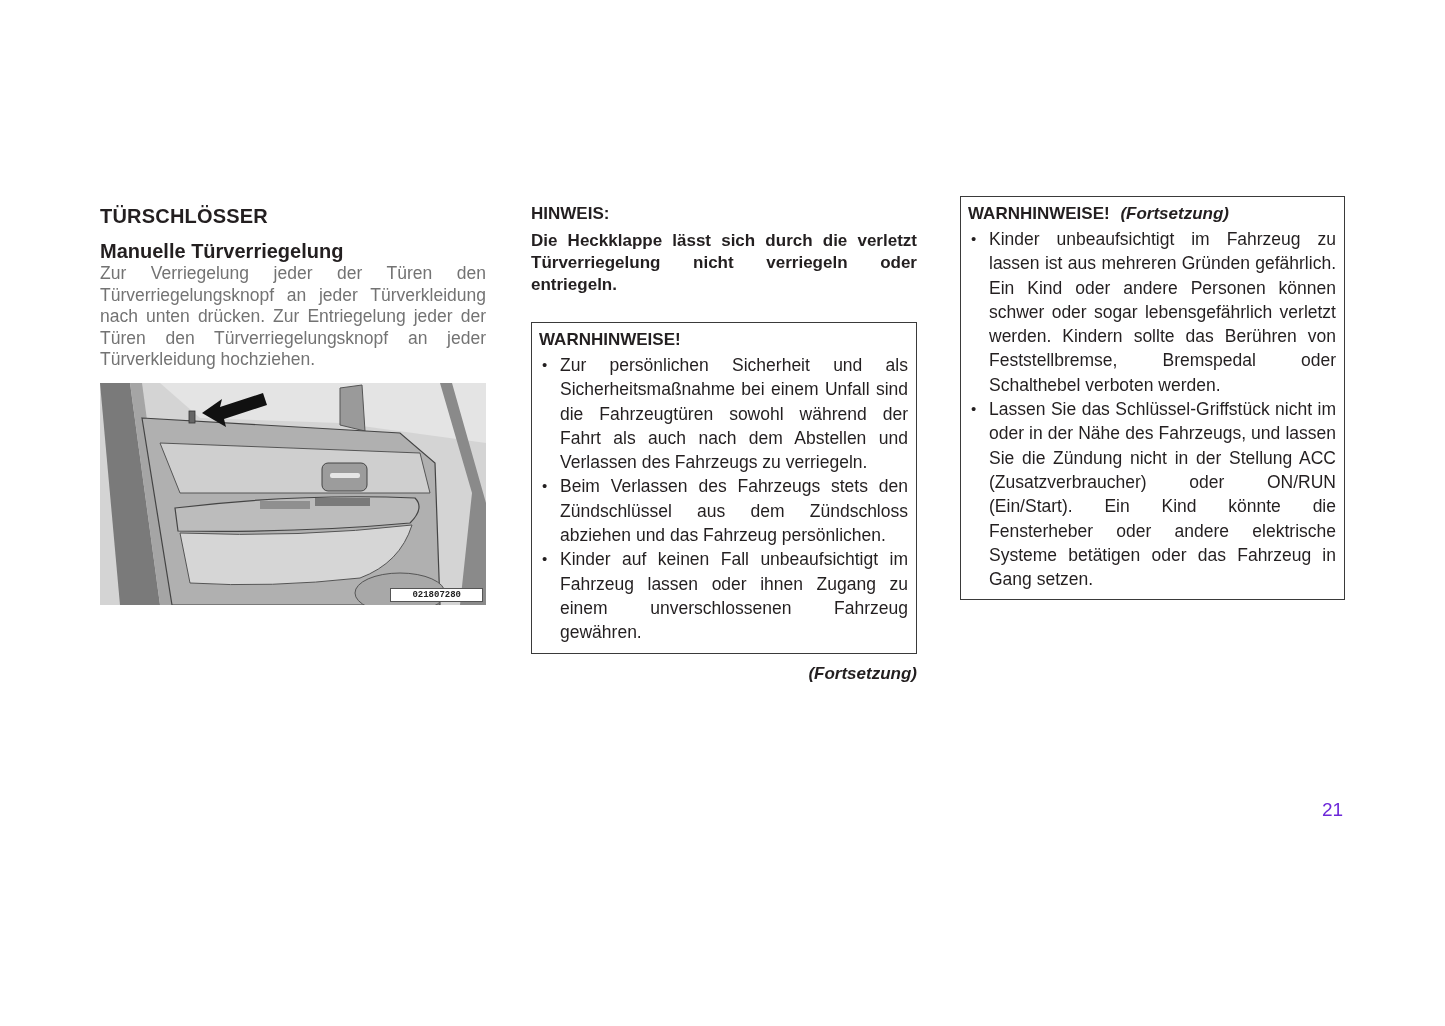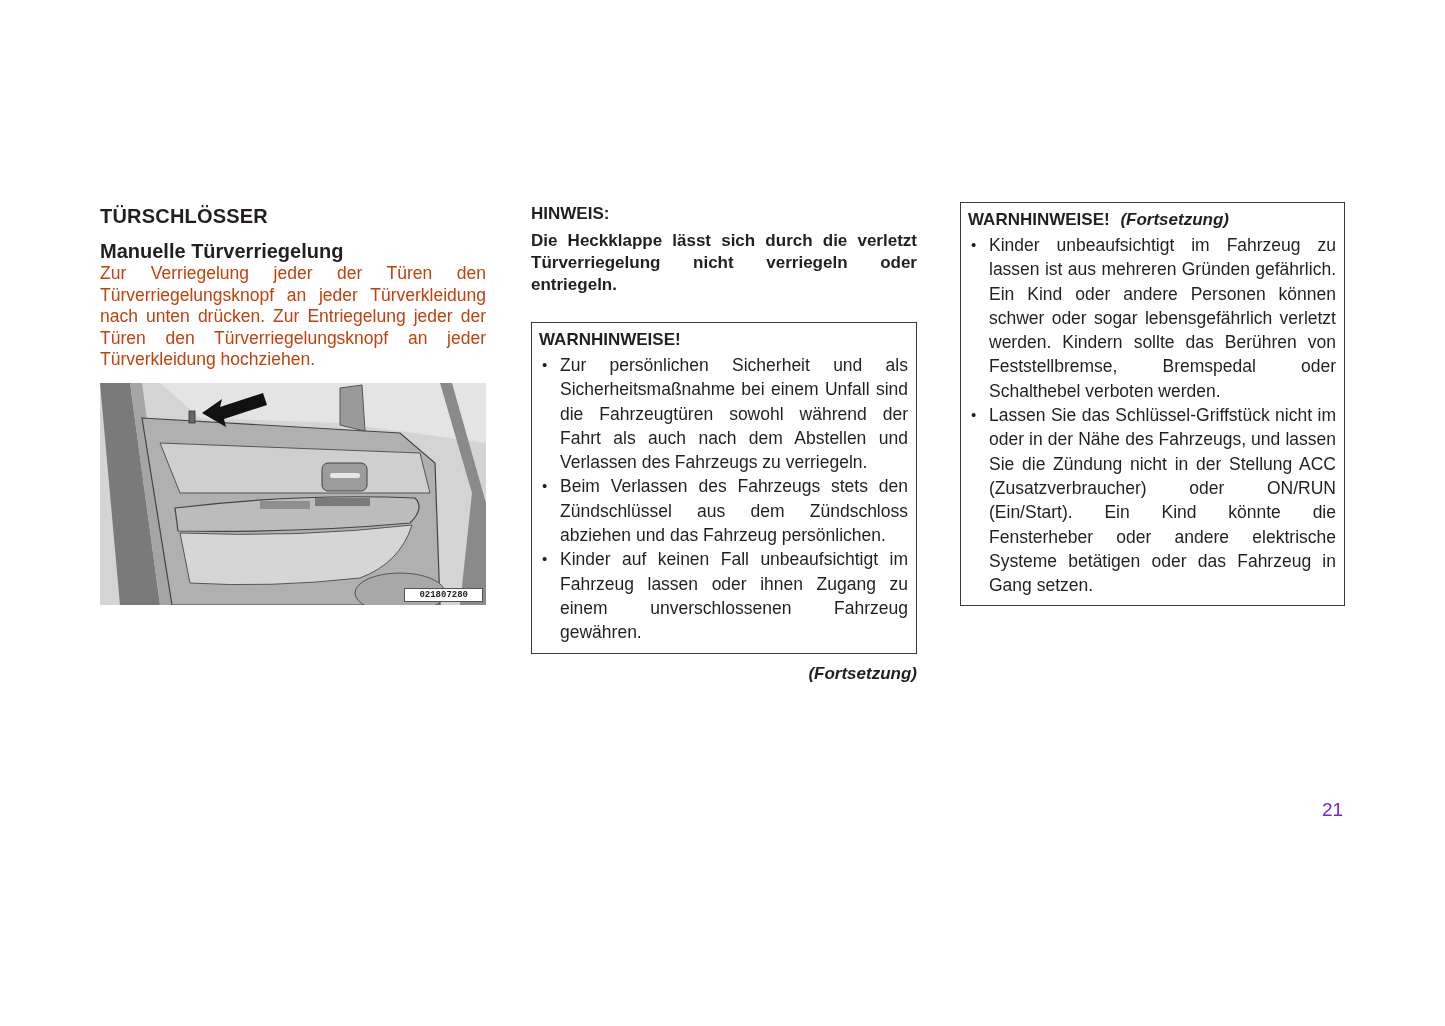"WARNHINWEISE! (Fortsetzung)" .col3 { top: 202px -> 196px }
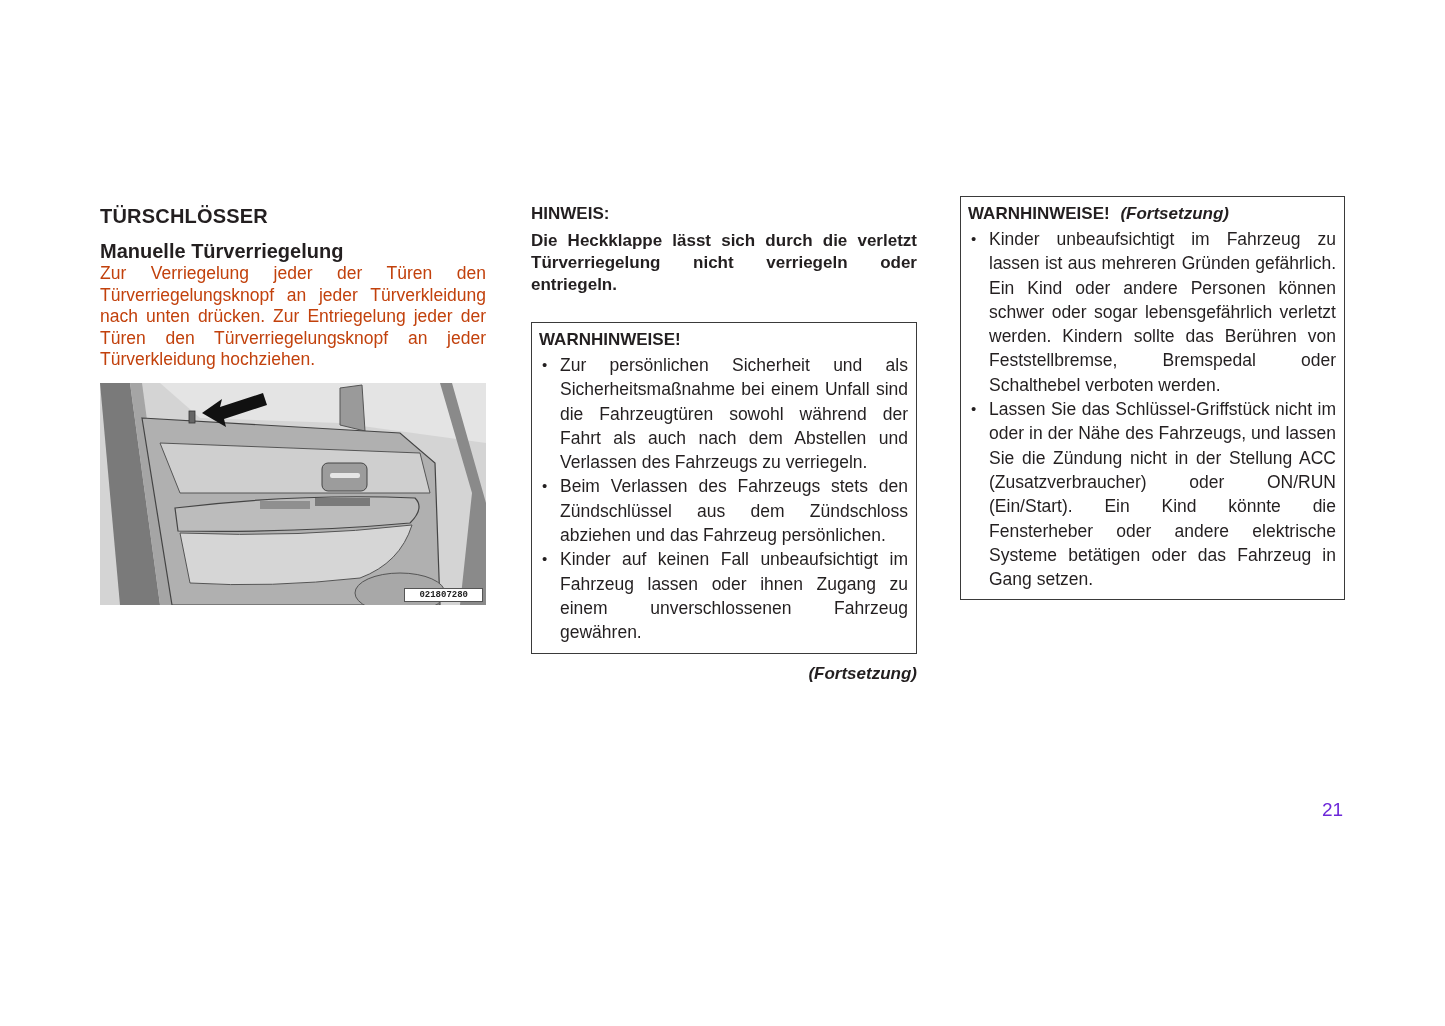"Zur Verriegelung jeder der Türen" .body-text { color: #c2410c -> #737373 }
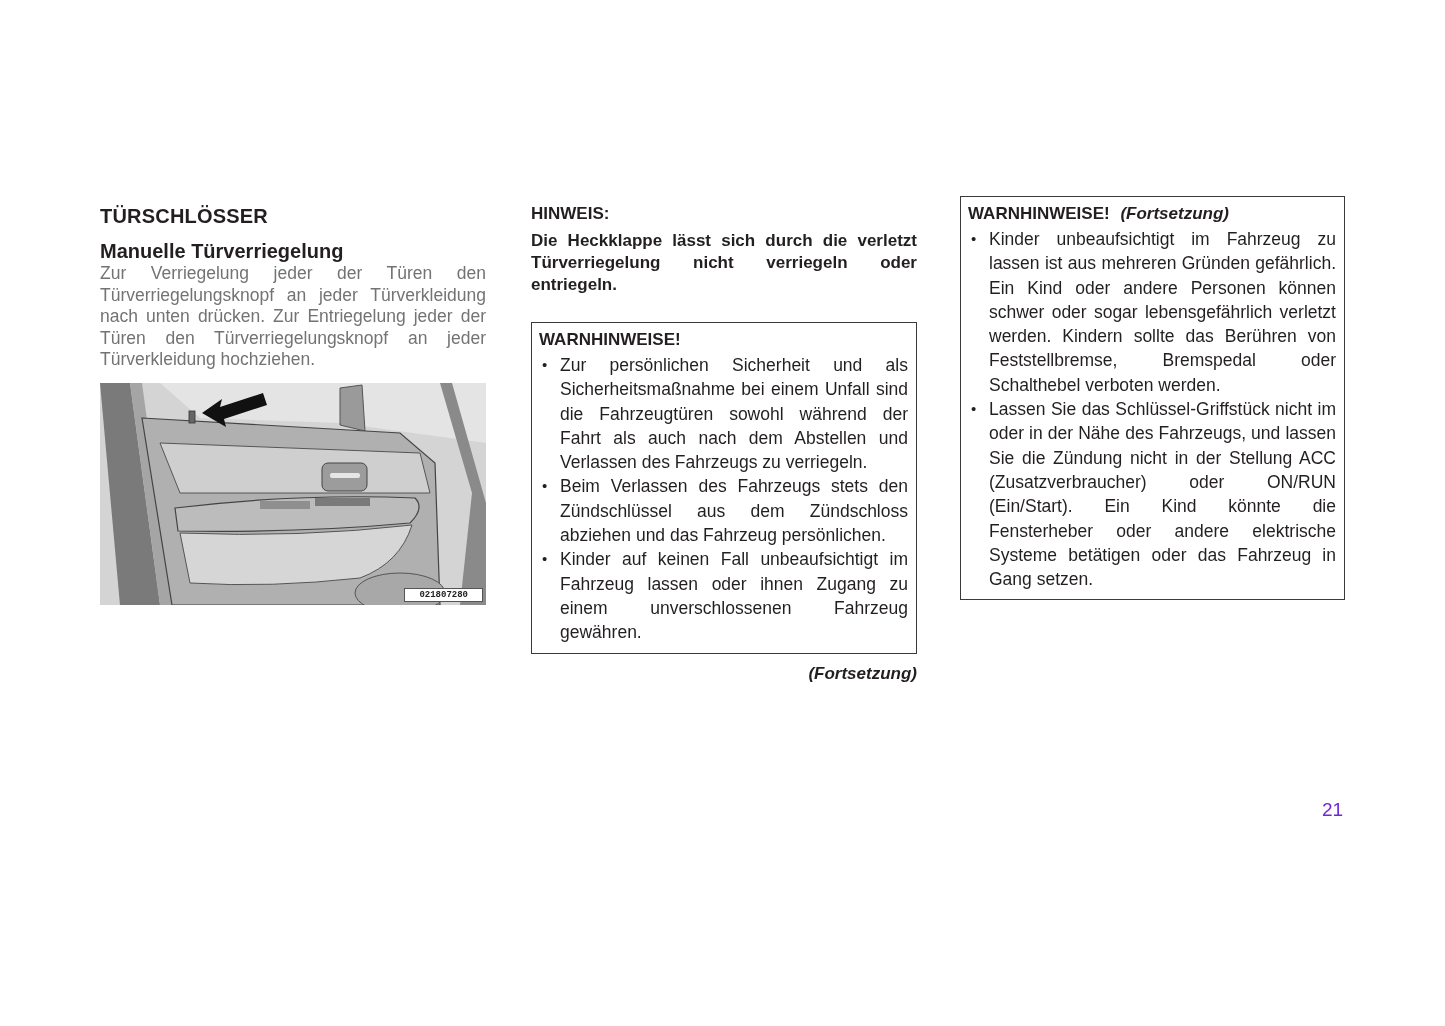"021807280" .fig-code { padding: 1px 14px -> 1px 21px }
